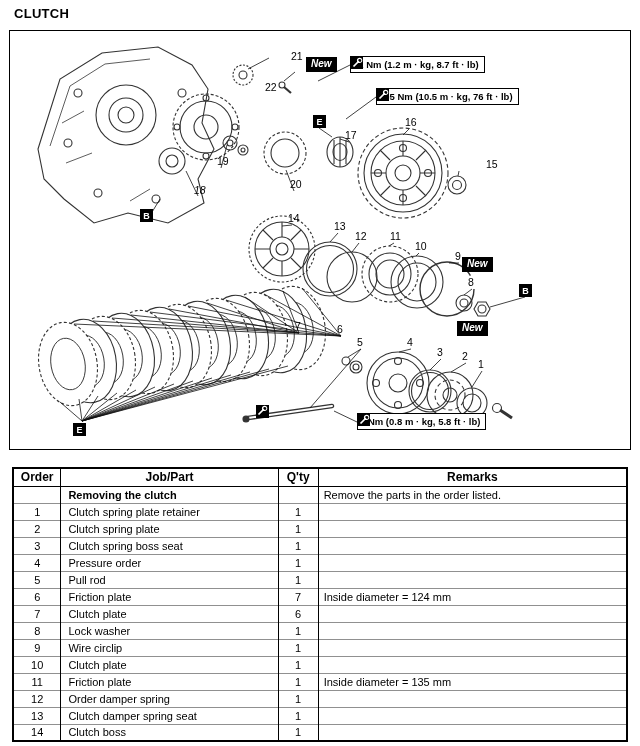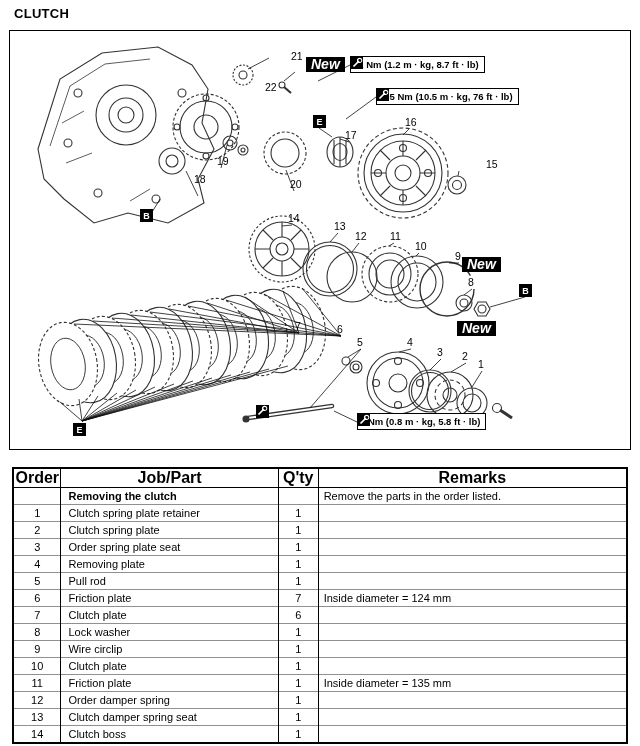"New" .new-badge { font-size: 14px -> 10px }
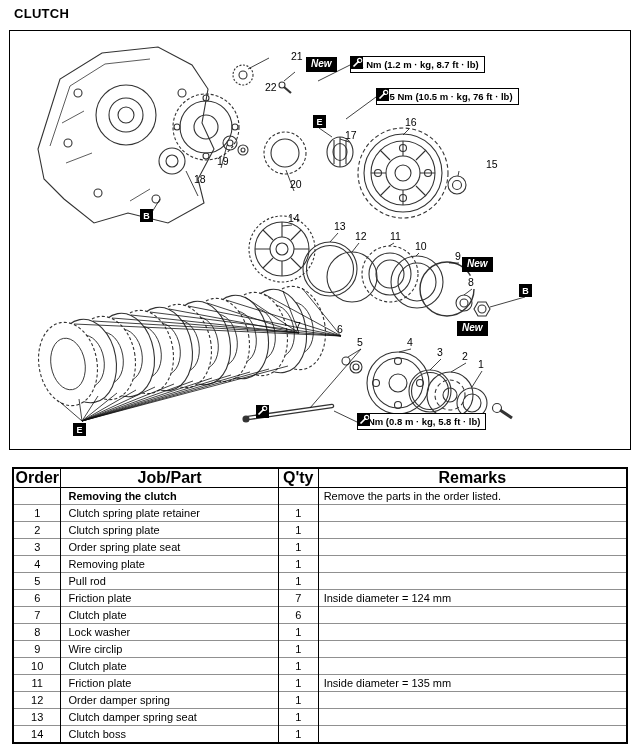"18" div.callout { font-style: none -> italic; top: 143px -> 154px }
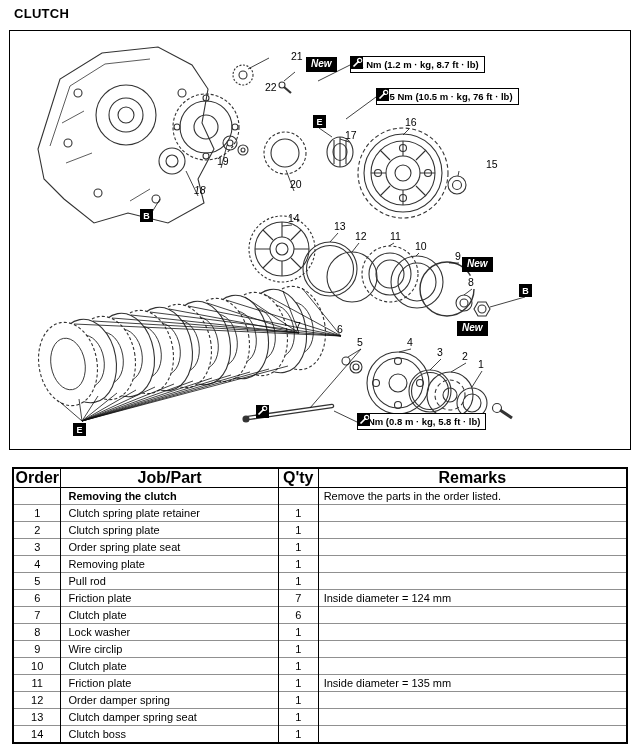"Order" .parts-table th { font-size: 16px -> 12px }
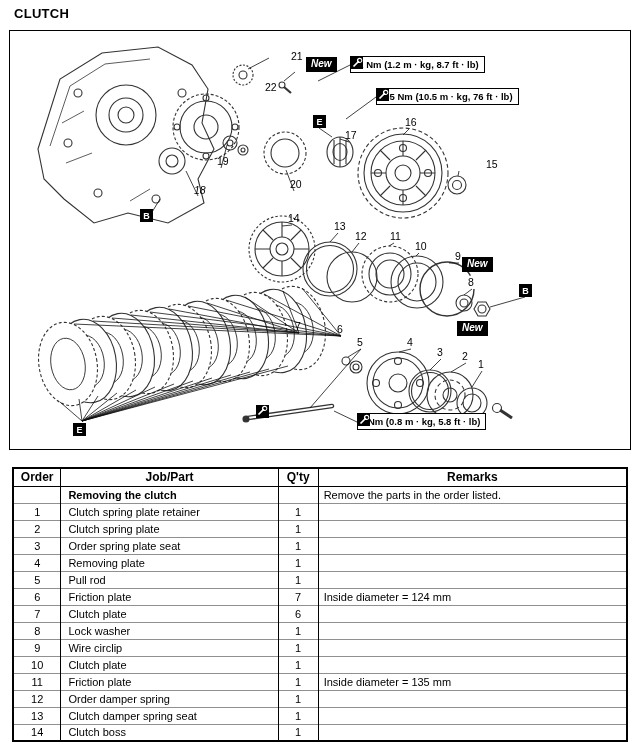"Order spring plate seat" td.col-job { text: Order spring plate -> Clutch spring boss }
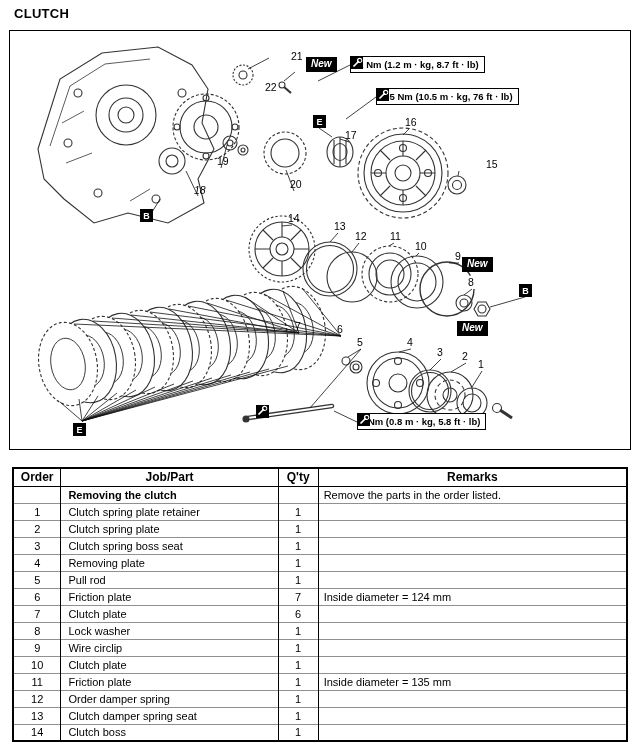"Removing plate" td.col-job { text: Removing plate -> Pressure order }
